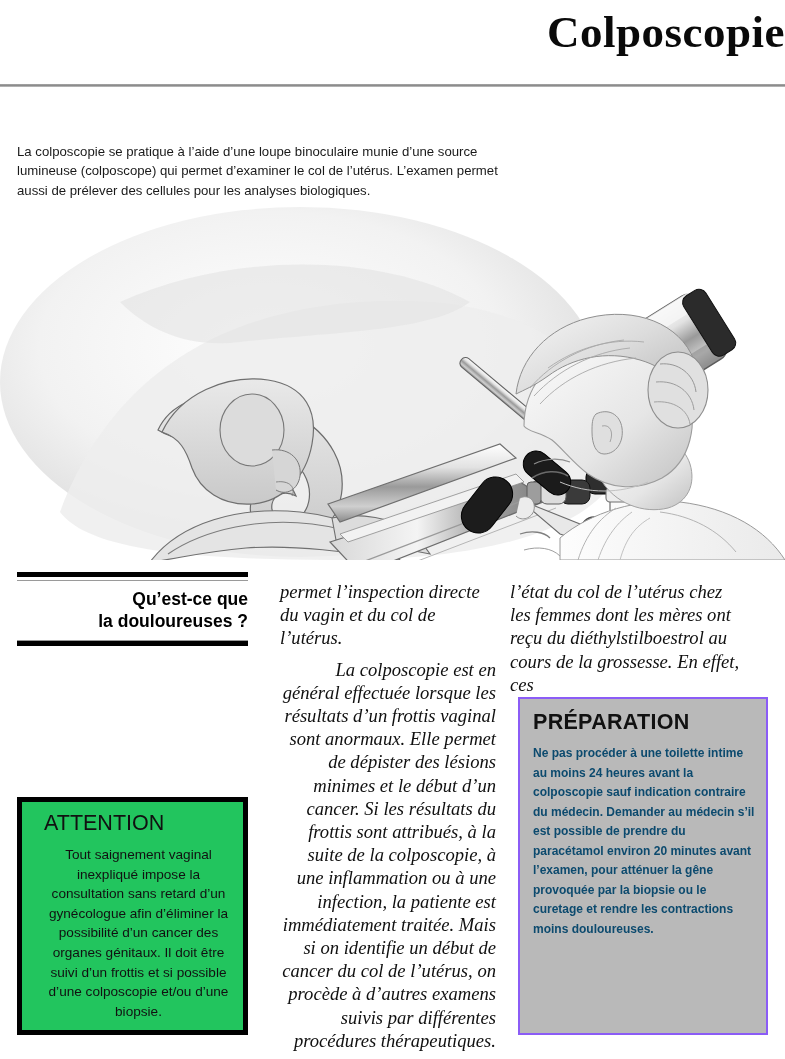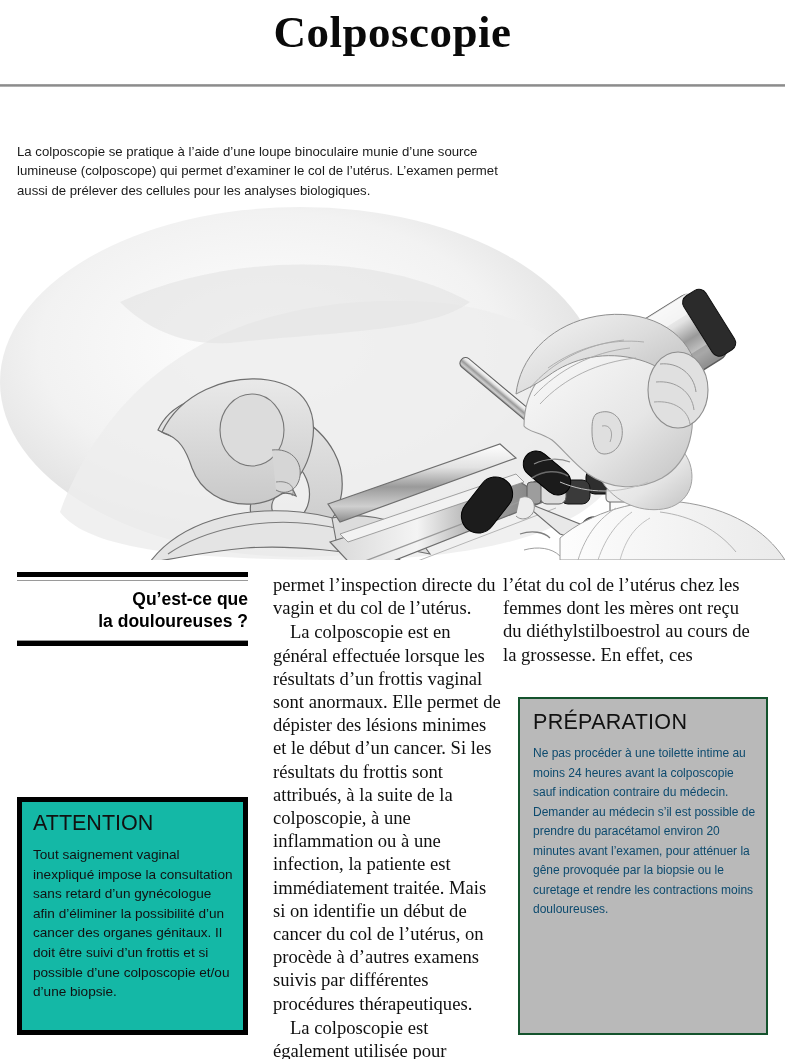"Colposcopie" #page-title { text-align: center -> right }
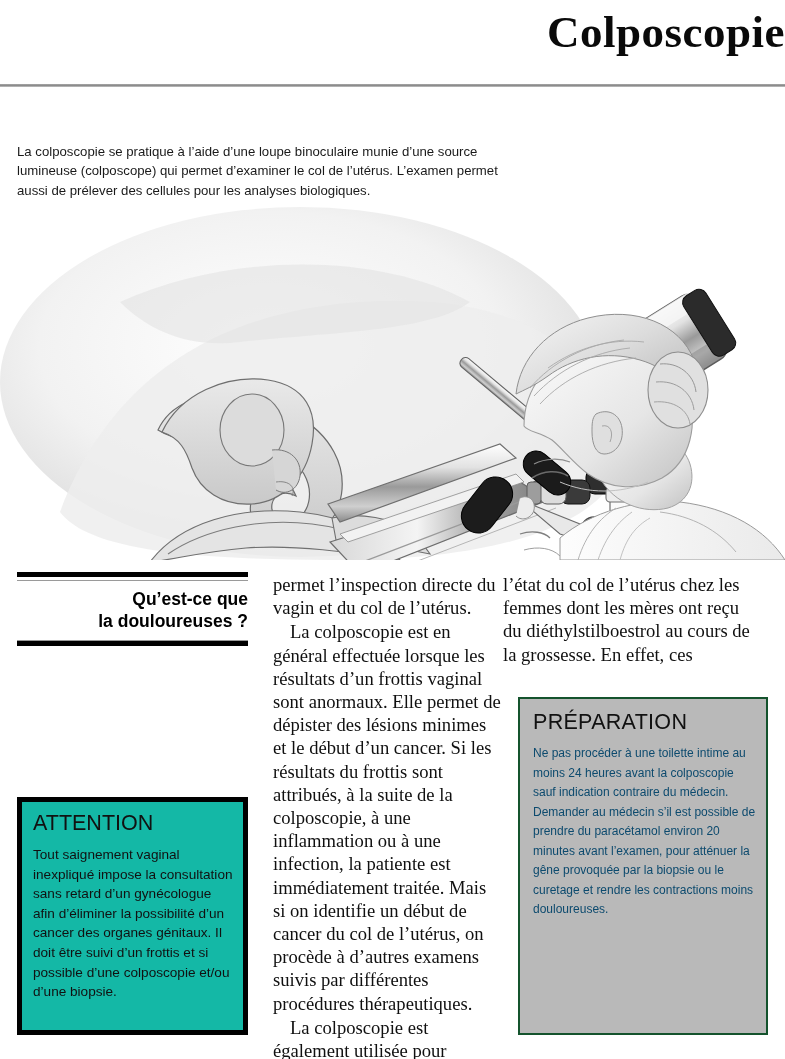"permet l’inspection directe du vagin" .serif-body p { font-style: none -> italic; margin: 1px -> 8px }
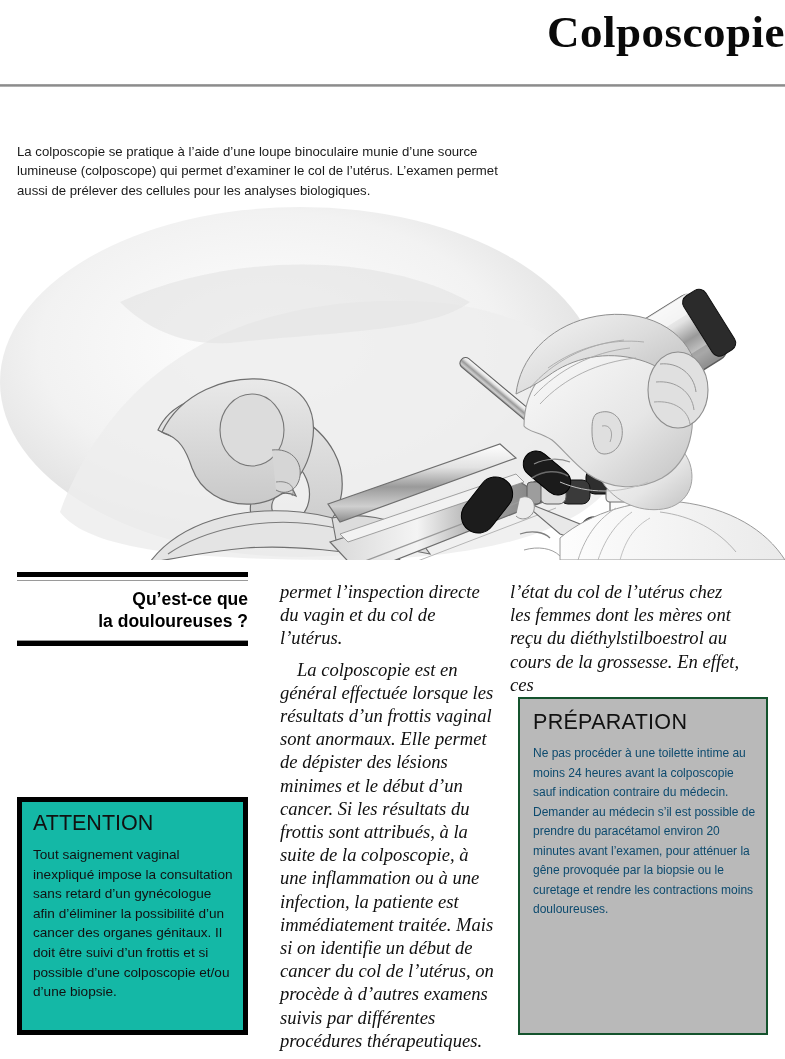"La colposcopie est en général" .serif-body p.indent { text-align: none -> right }
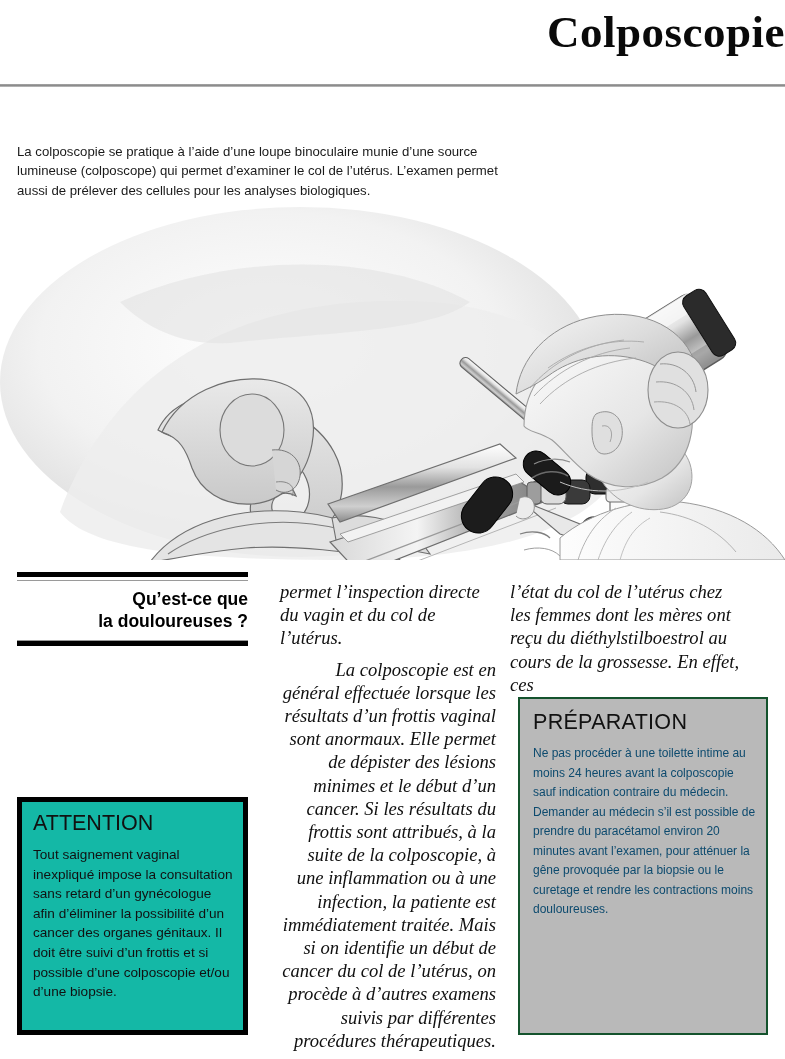"PRÉPARATION" #preparation-box { border: 2px solid #14532d -> 2px solid #8b5cf6; font-weight: none -> bold }
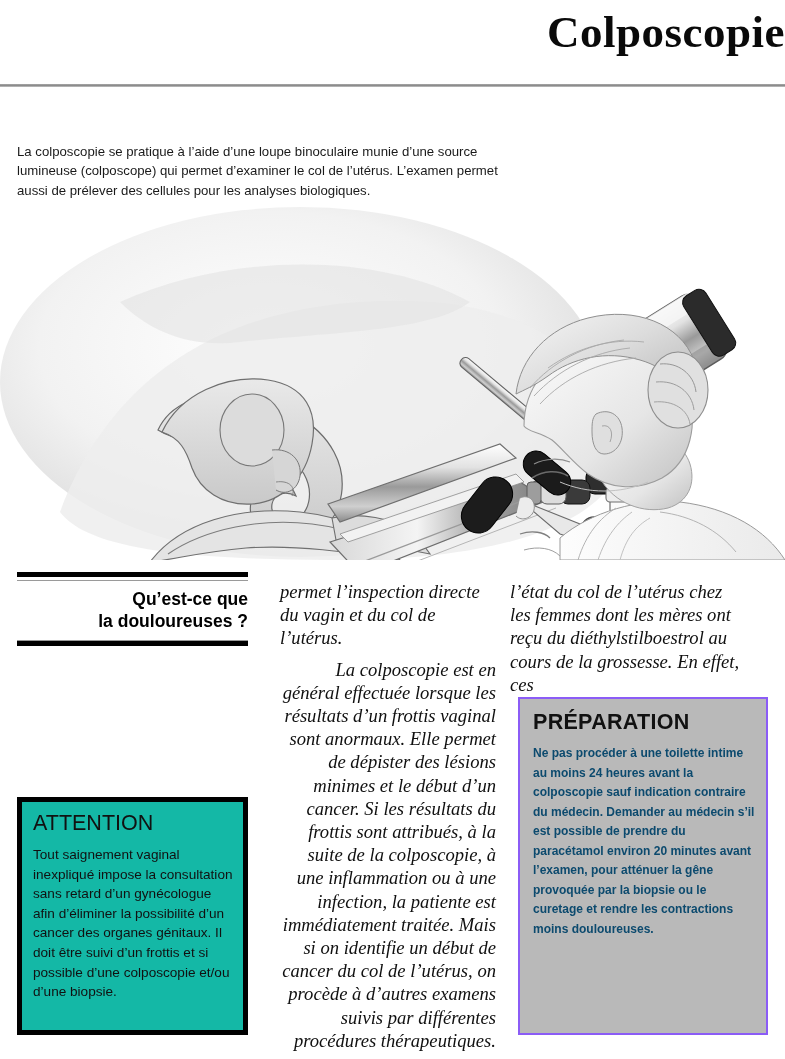"ATTENTION" #attention-box { background: #14b8a6 -> #22c55e; padding: 9px 10px 8px 11px -> 9px 10px 8px 22px }
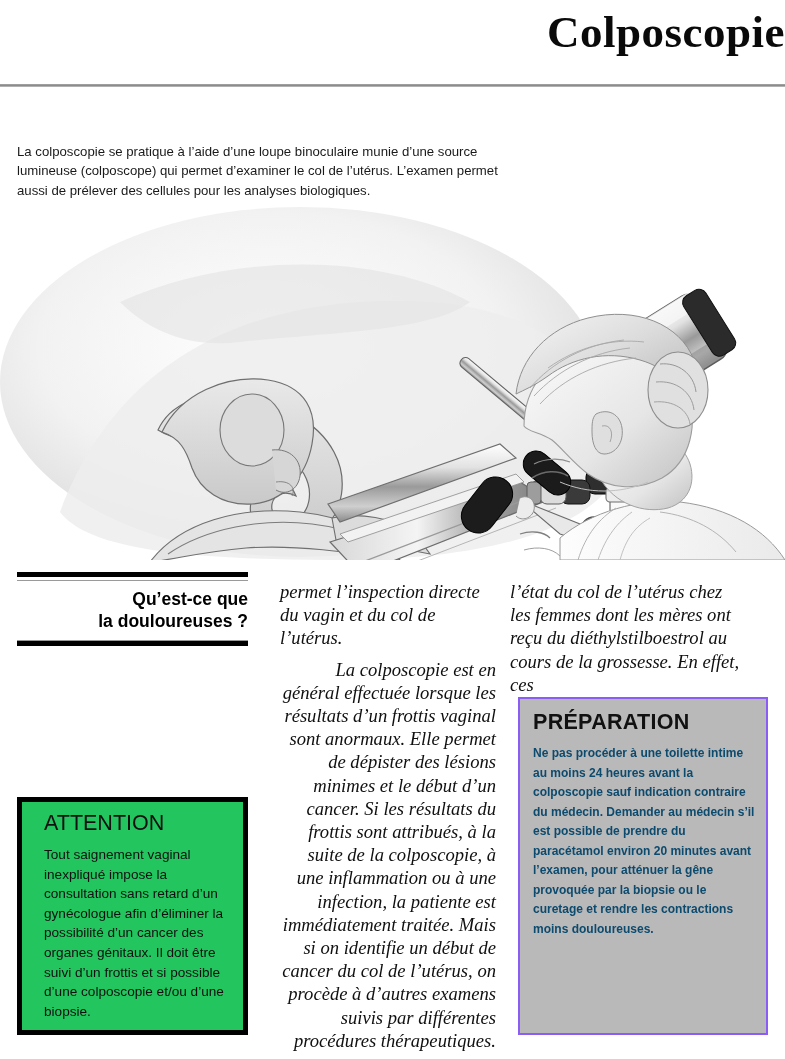"Tout saignement vaginal inexpliqué" #attention-text { text-align: none -> center }
